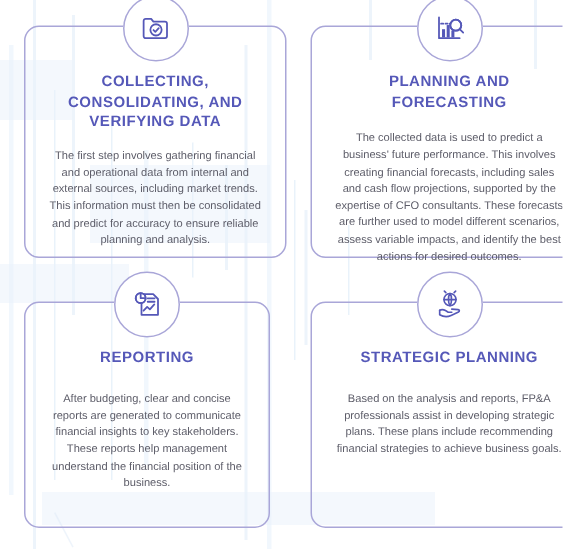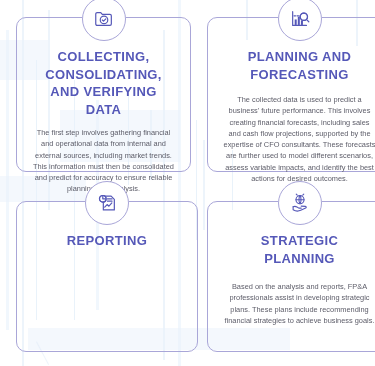"COLLECTING, CONSOLIDATING, AND VERIFYING" .card-title { font-size: 13px -> 10px }
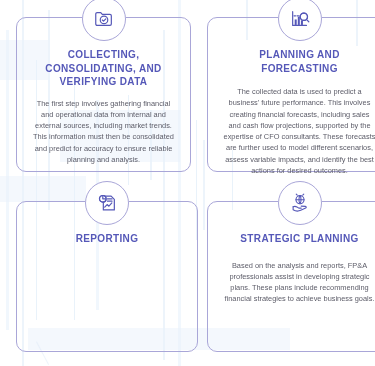"REPORTING" #card-3 { width: 182px -> 164px }
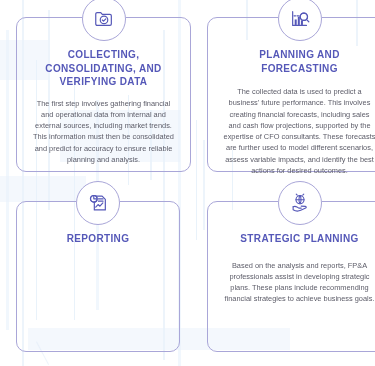"After budgeting, clear and concise" p.card-body { html: none -> <p>After budgeting, clear and concise reports are generated to communicate financial insights to key stakeholders. These reports help management understand the financial position of the business.</p> }
